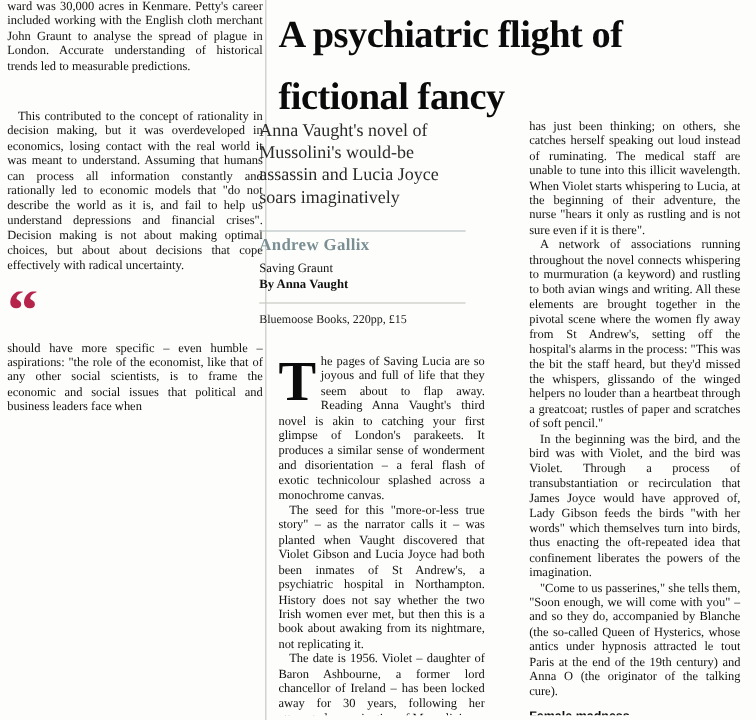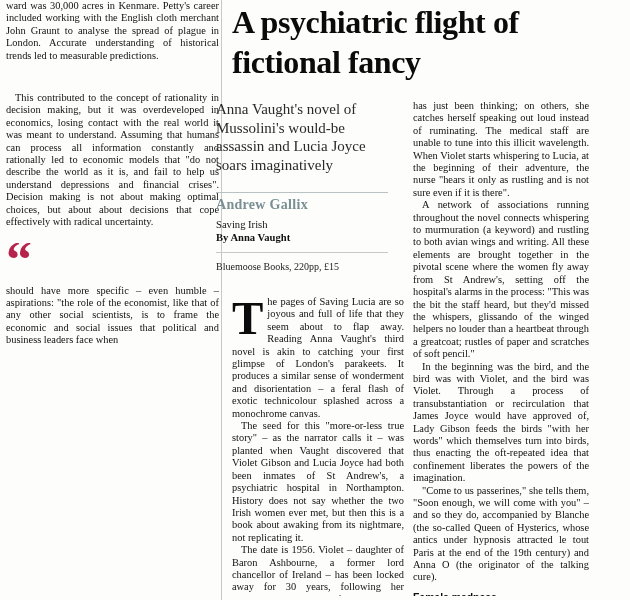"A psychiatric flight of fictional" .headline { line-height: 40px -> 52px }
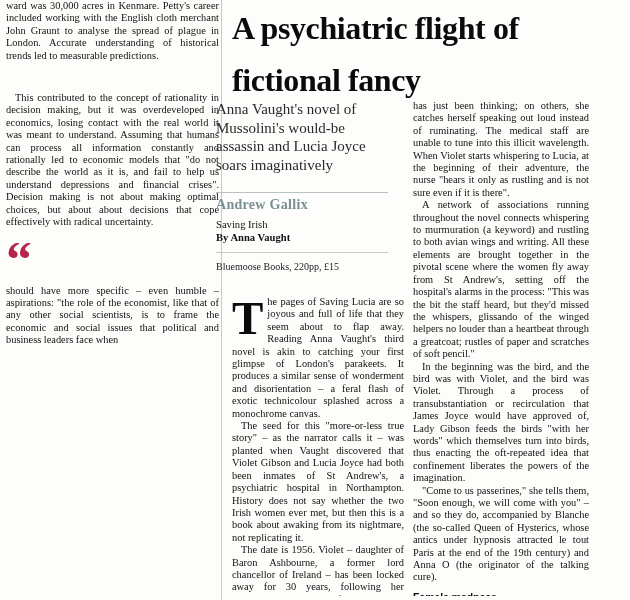"has just been thinking; on" .body-col-2 { left: 413px -> 441px }
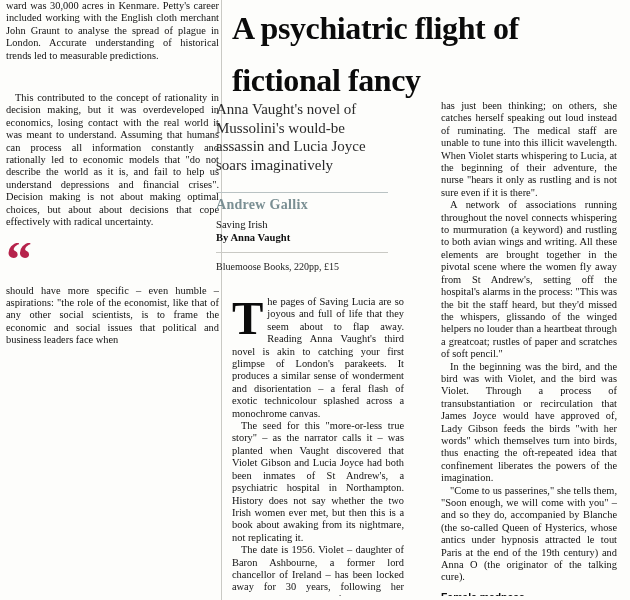"Saving Irish" span.title { text: Irish -> Graunt }
